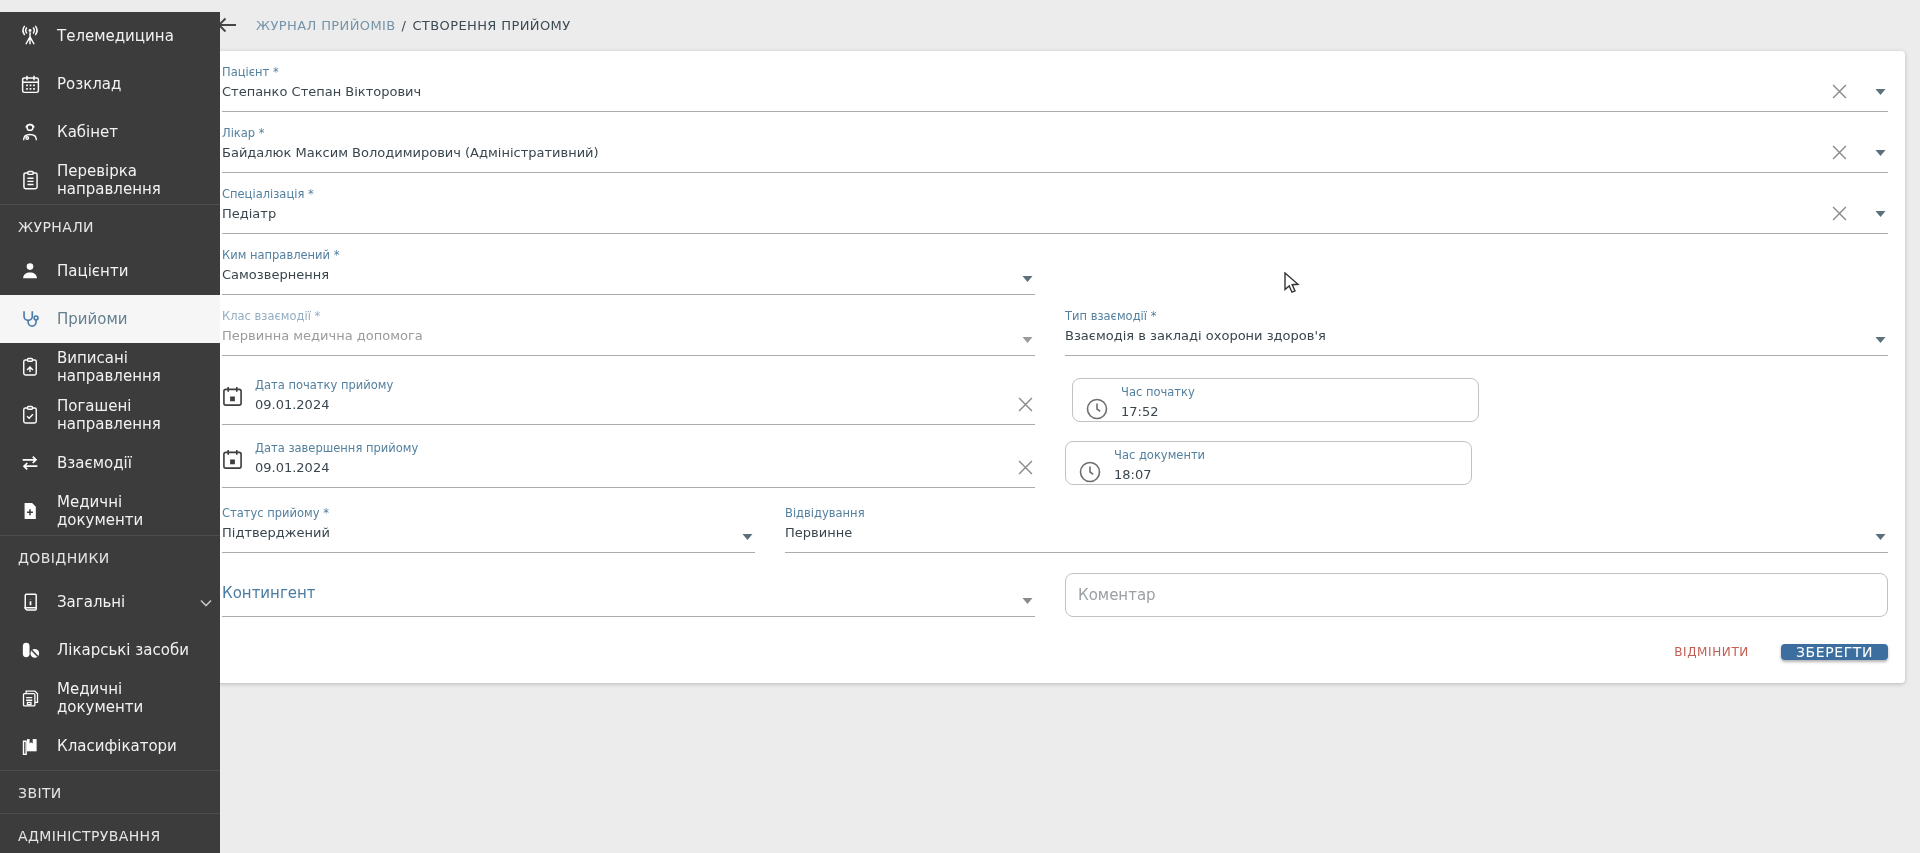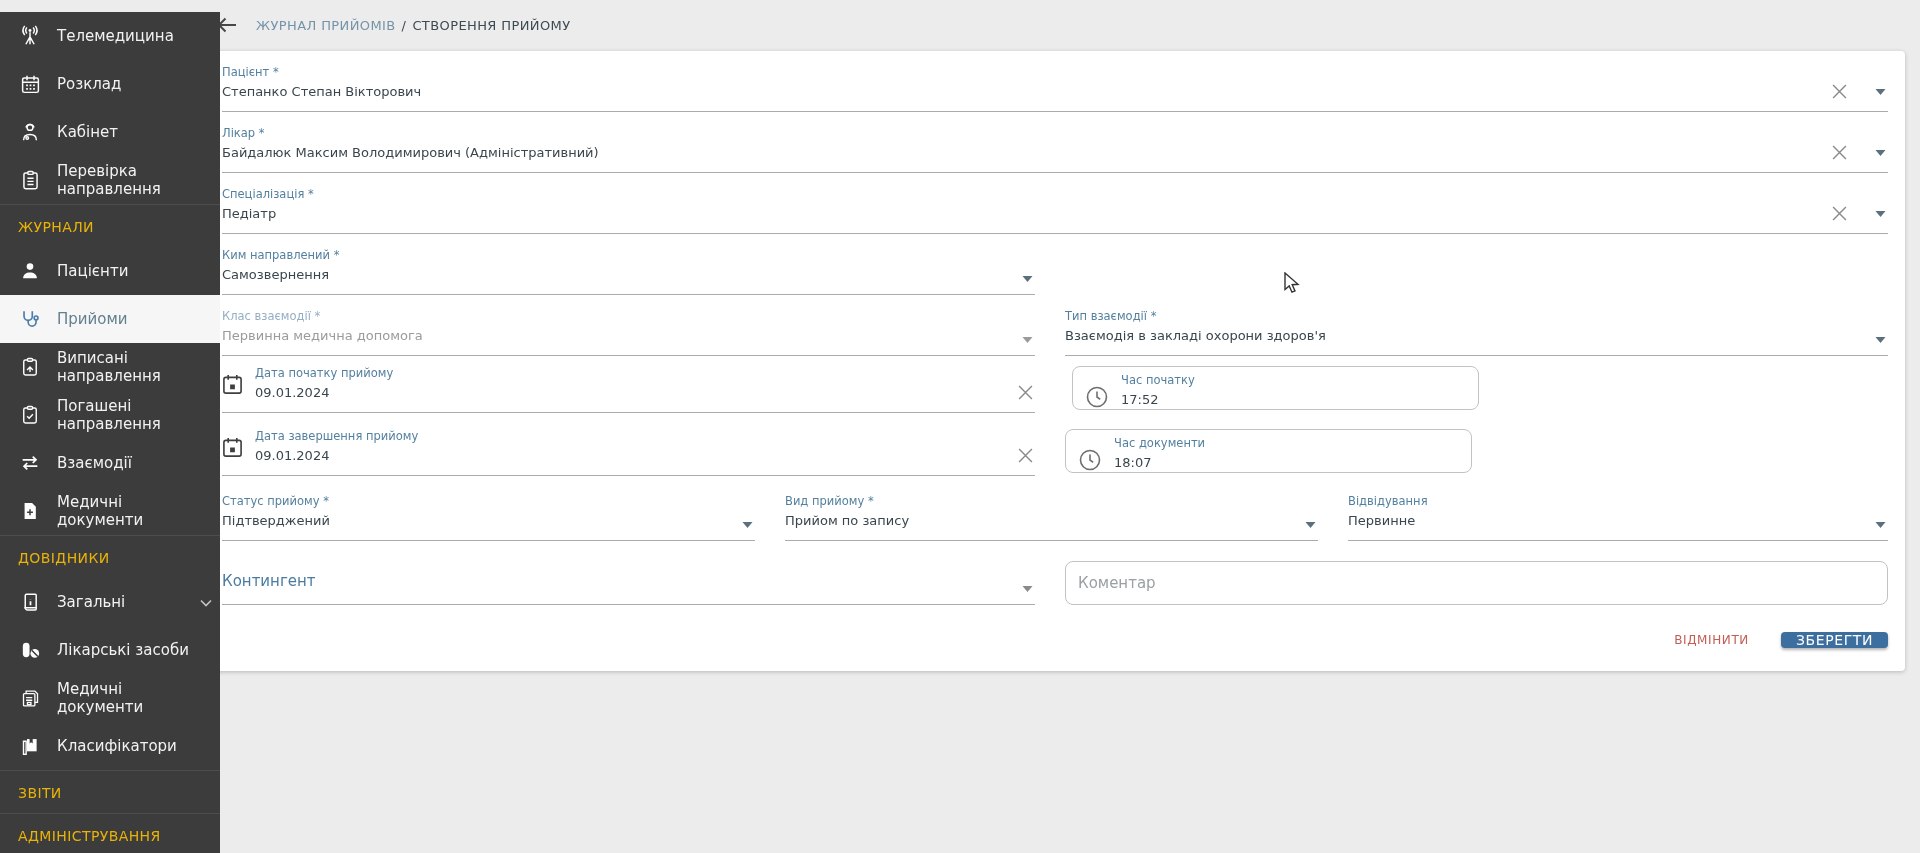"ЖУРНАЛИ" .sec-head { color: #eab308 -> #e5e5e5 }
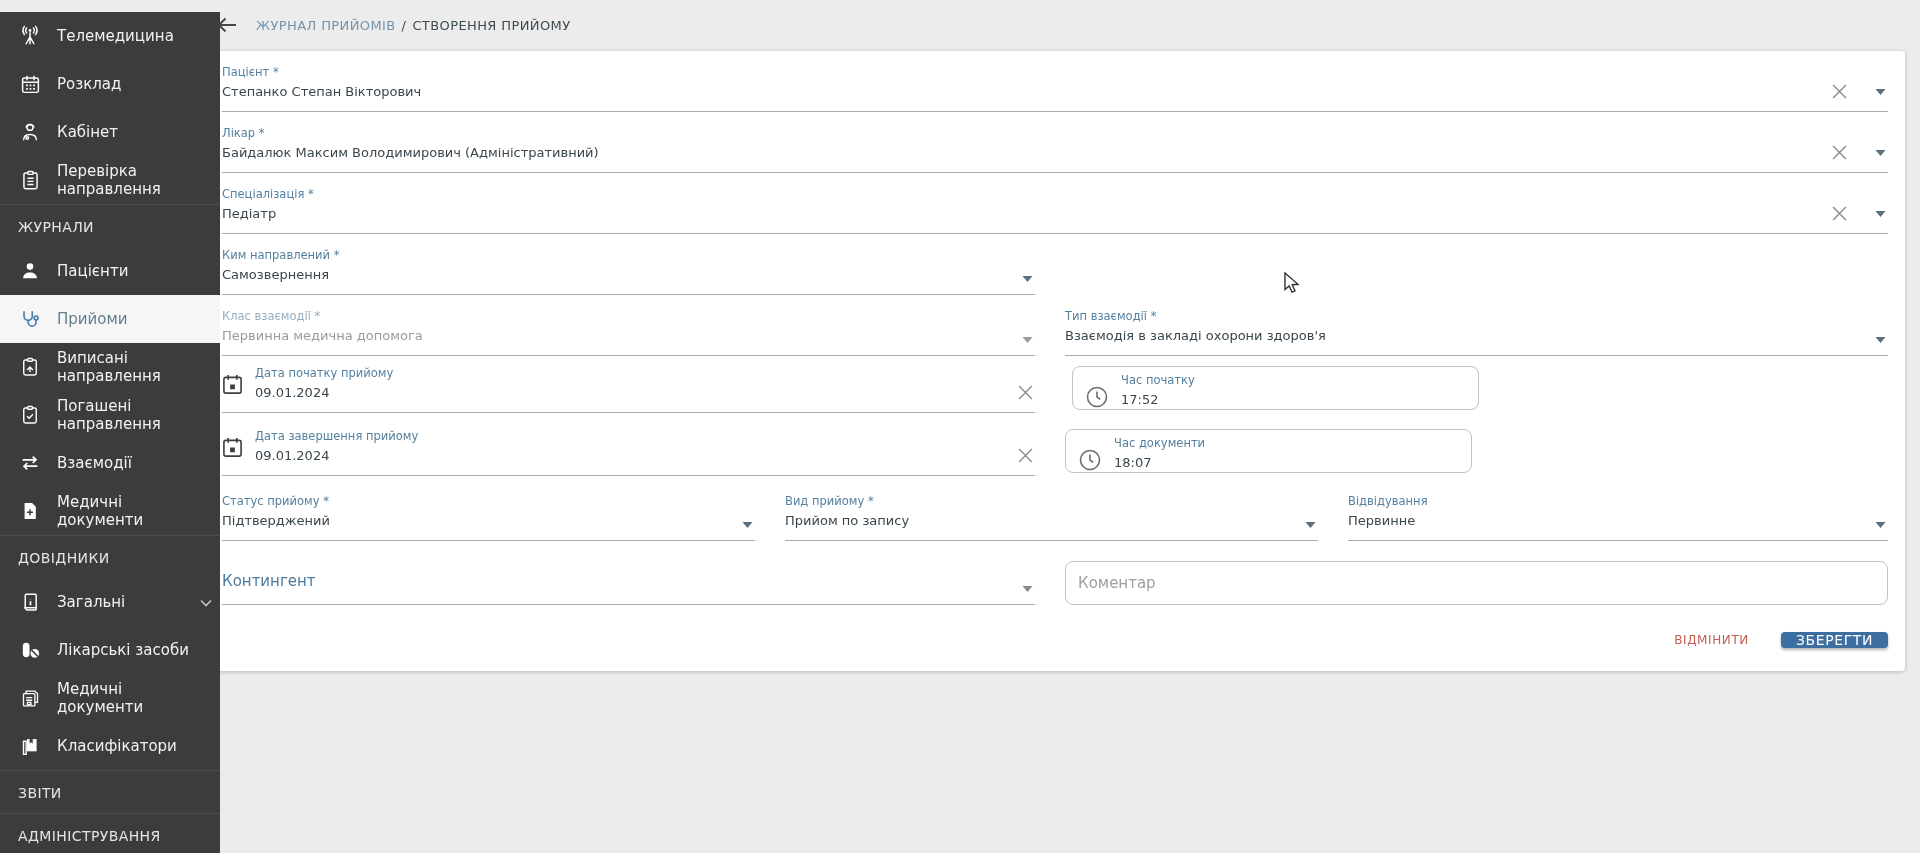"Дата початку прийому" div.row2 { margin-top: 4px -> 16px }
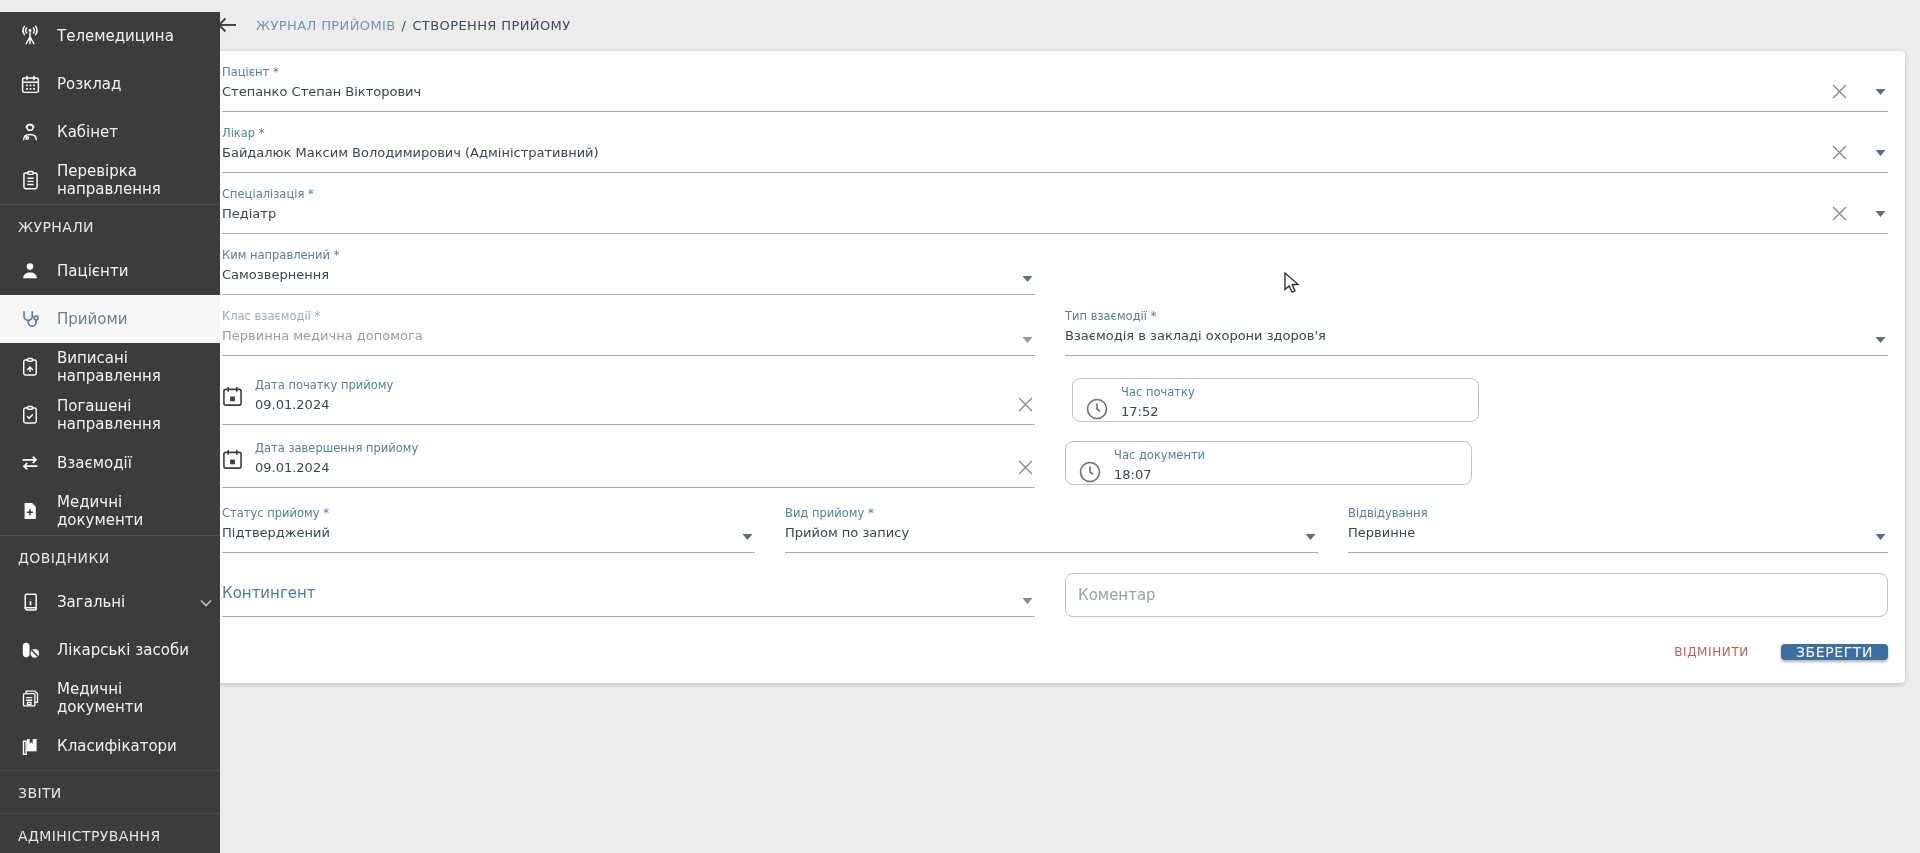"Вид прийому *" div.fld { html: <div> <span>Вид прийому *</span> <div>Прийом по запису</div> <div> <span> <svg> <path></path> </svg> </span> </div> </div> -> none }
